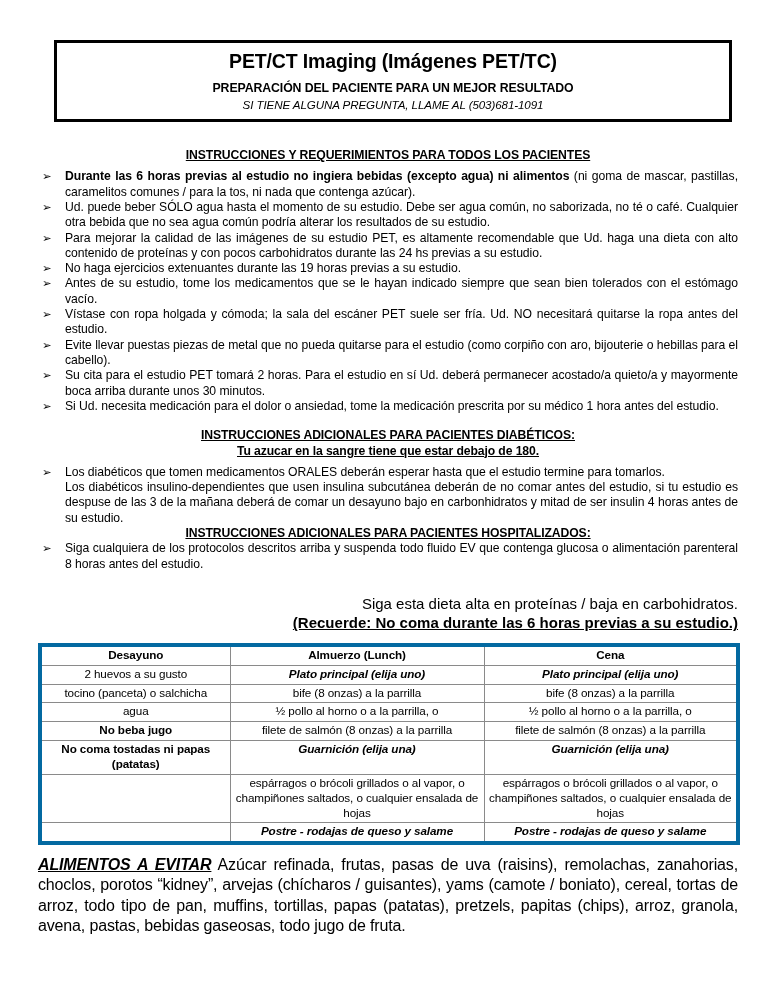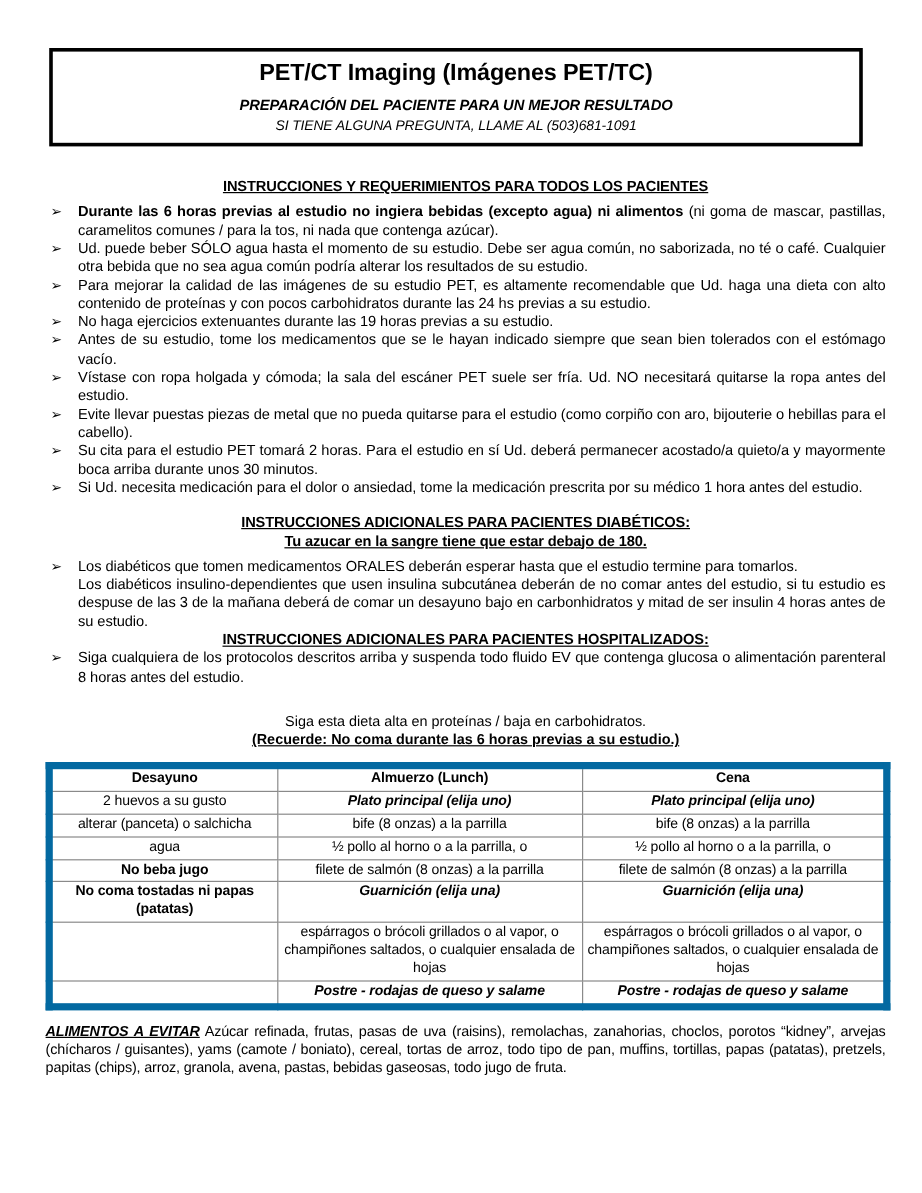"PET/CT Imaging (Imágenes PET/TC)" .header-box { left: 41px -> 54px }
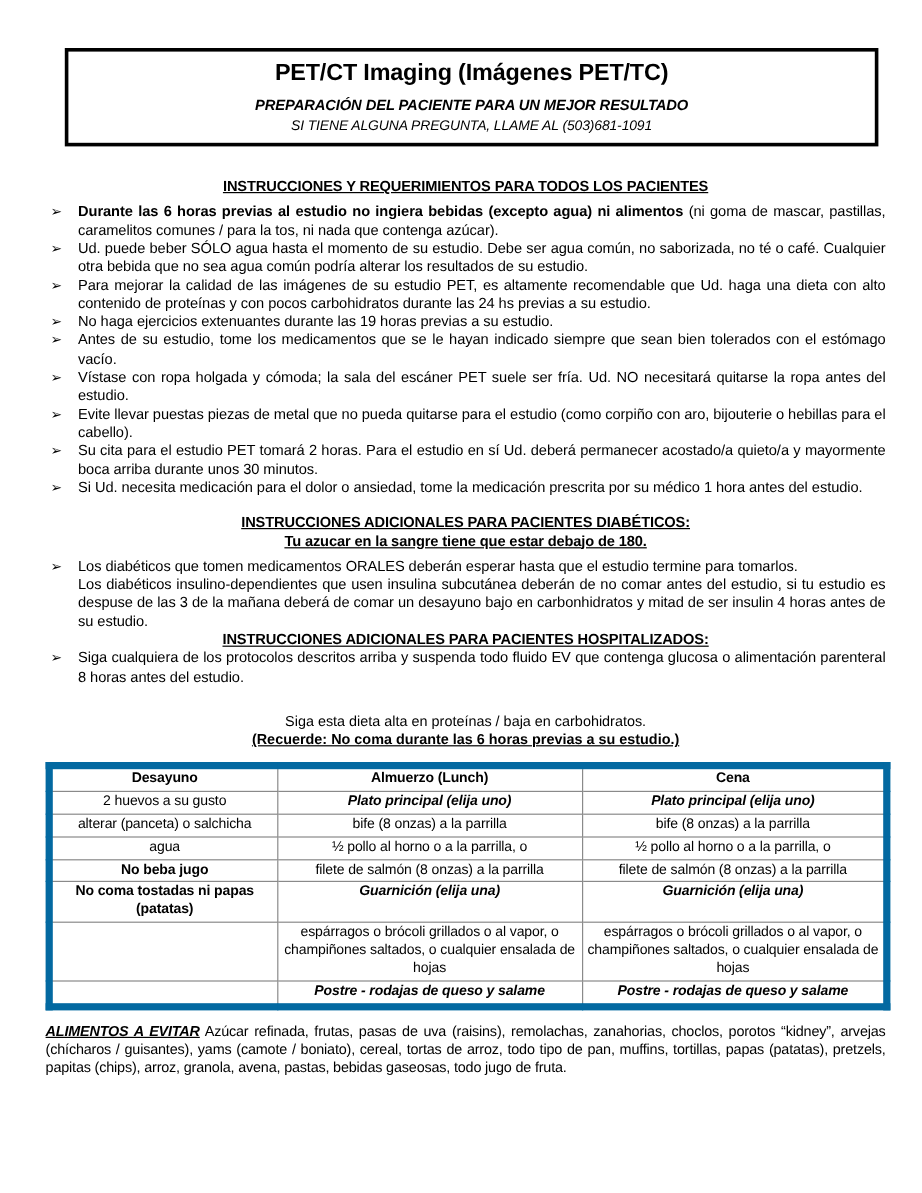"PREPARACIÓN DEL PACIENTE PARA UN" .header-sub1 { font-style: italic -> none }
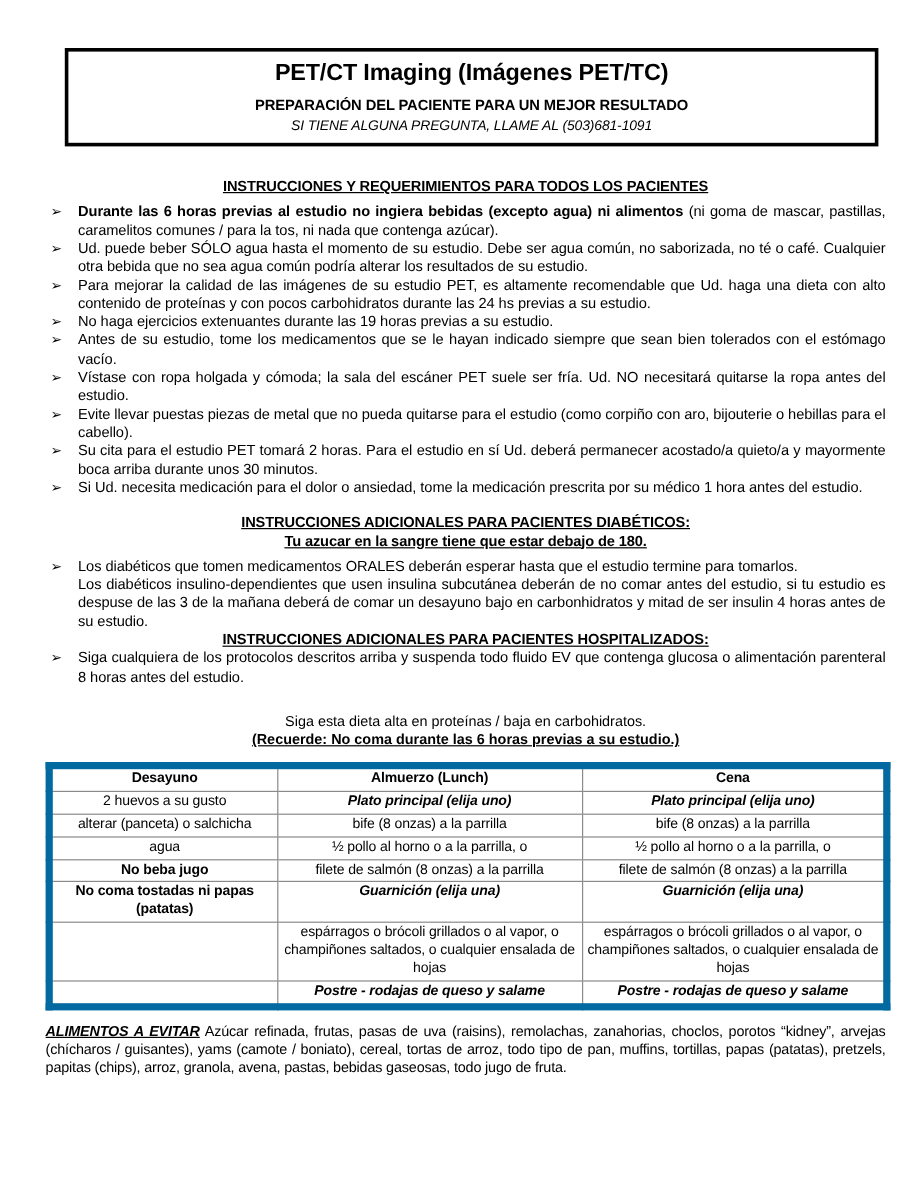"Siga esta dieta alta en" .ctr-plain { font-size: 12px -> 15px; text-align: center -> right }
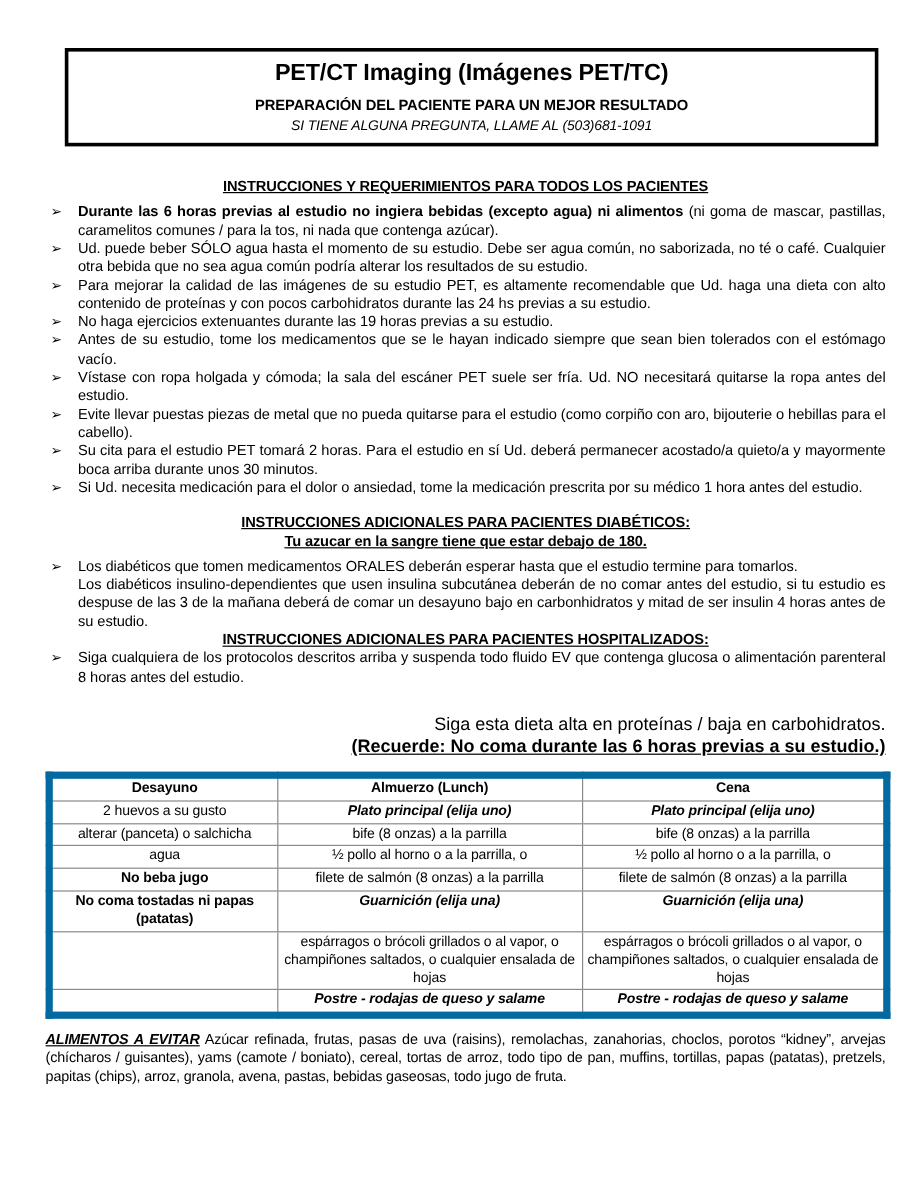"Desayuno" table.diet { border: 6px solid #0369a1 -> 4px solid #0369a1 }
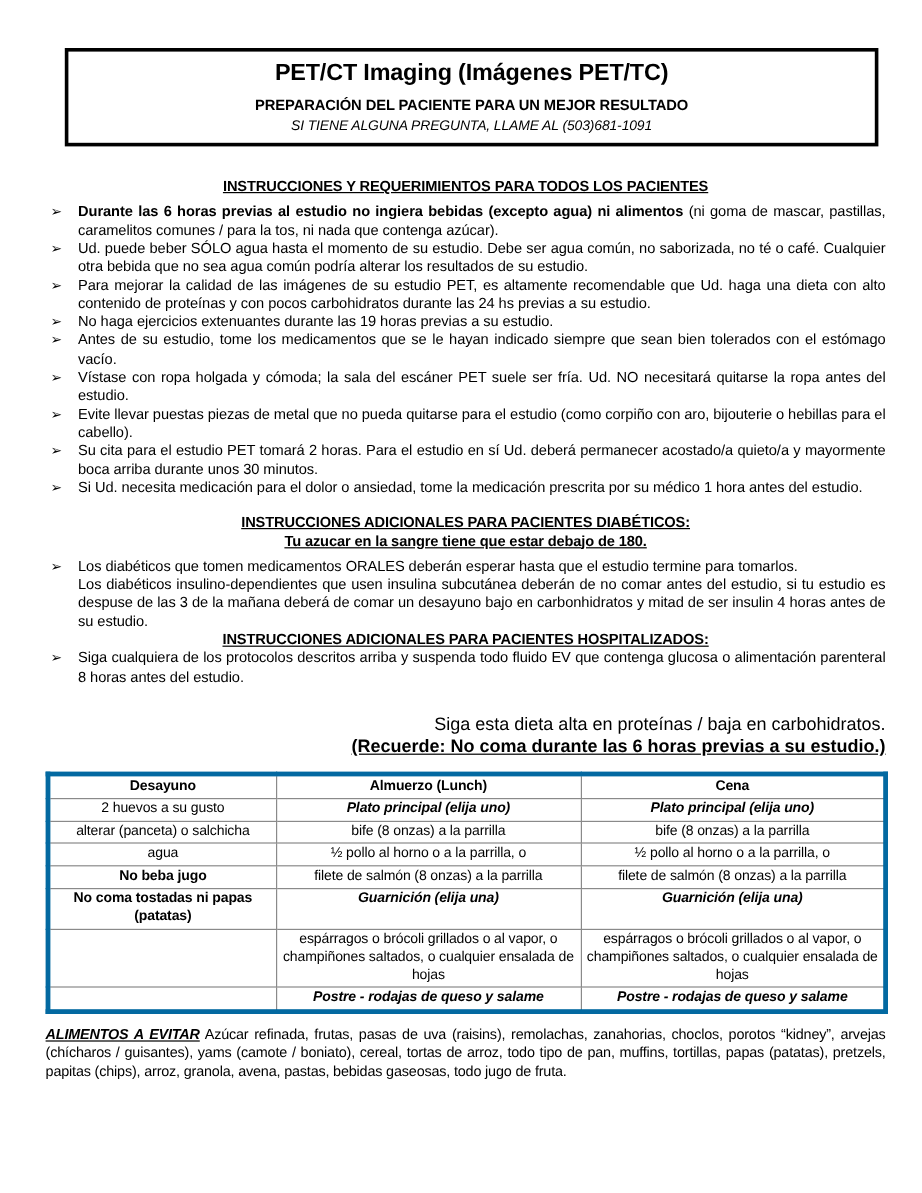"alterar (panceta) o salchicha" td { text: alterar -> tocino }
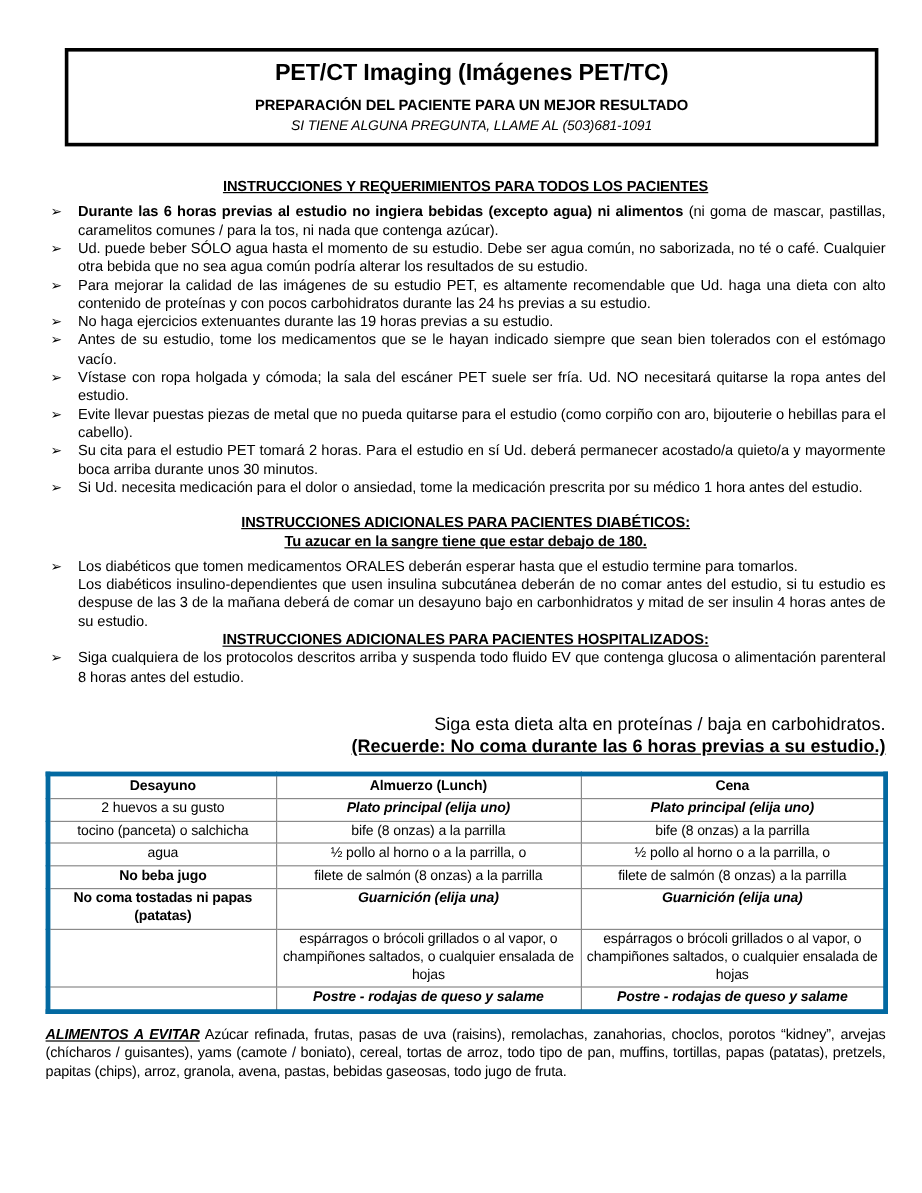"ALIMENTOS A EVITAR Azúcar refinada," .avoid { font-size: 12.0px -> 16px }
